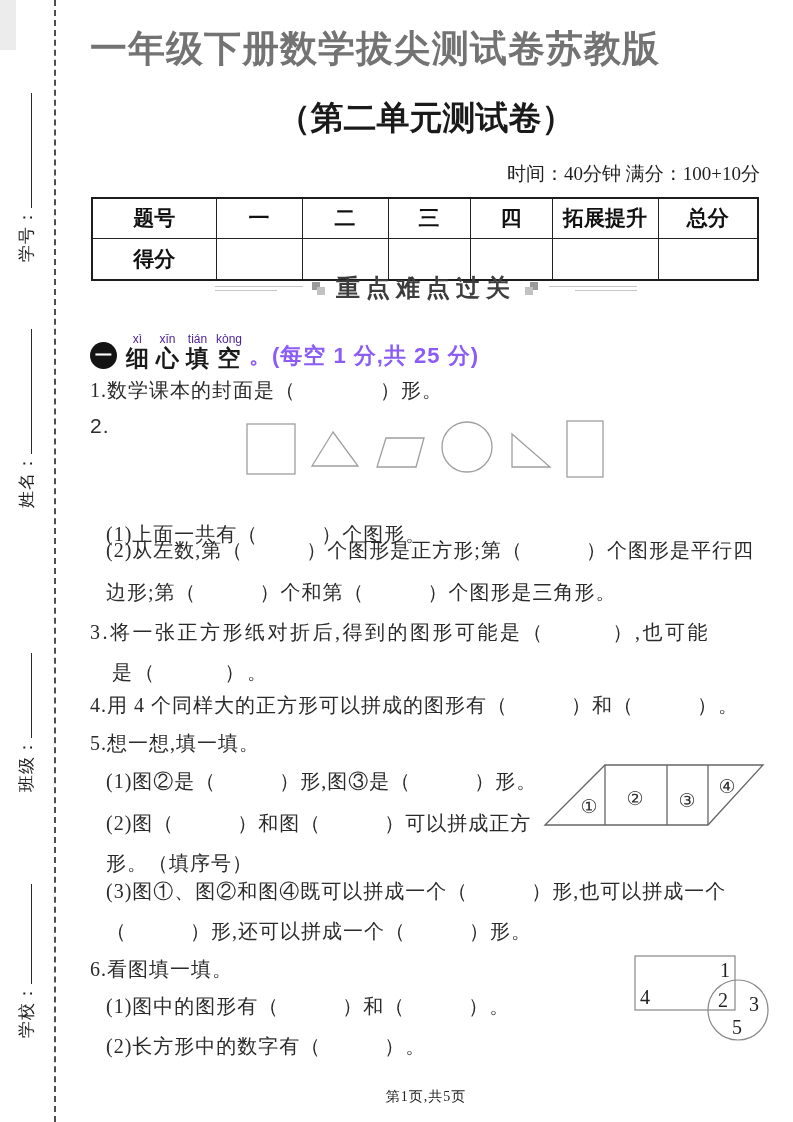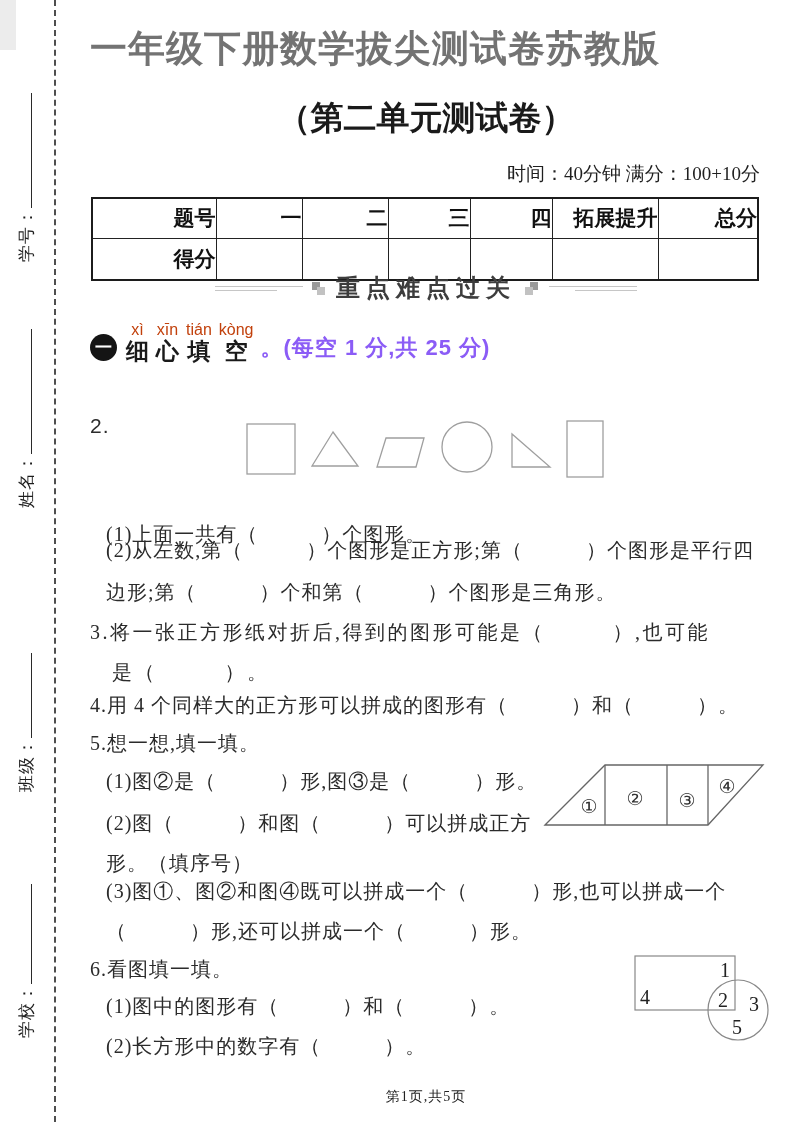"题号" table.score td, table.score th { text-align: right -> center }
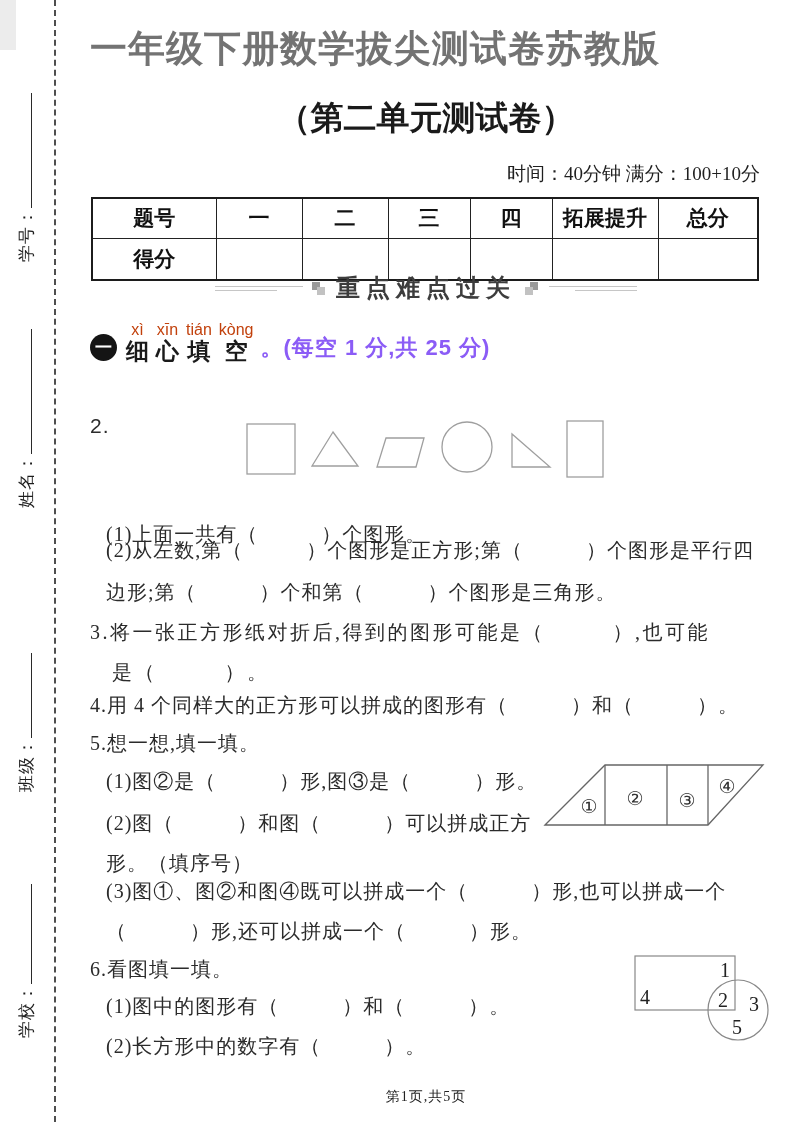"xì" .hz .py { color: #c2410c -> #4c1d95; font-size: 16px -> 12px; margin-top: none -> 12px }
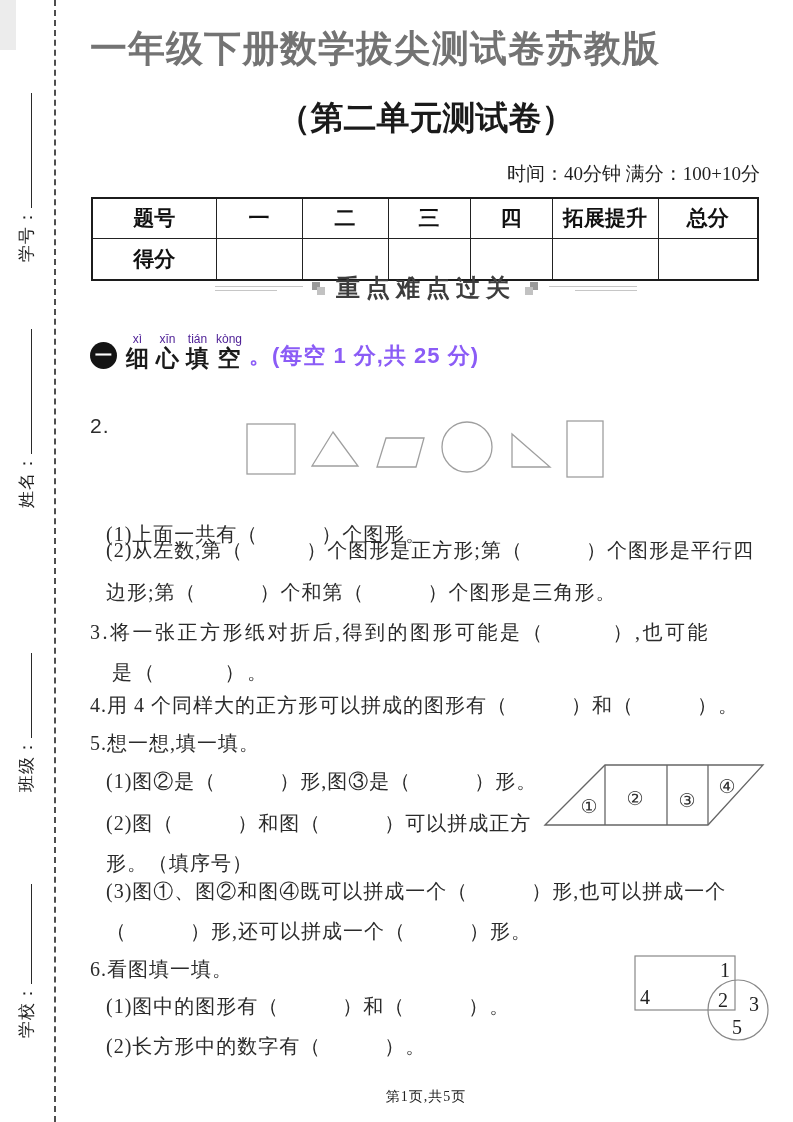"1.数学课本的封面是（ ）形。" div.qline { html: none -> <div>1.数学课本的封面是（ ）形。</div> }
